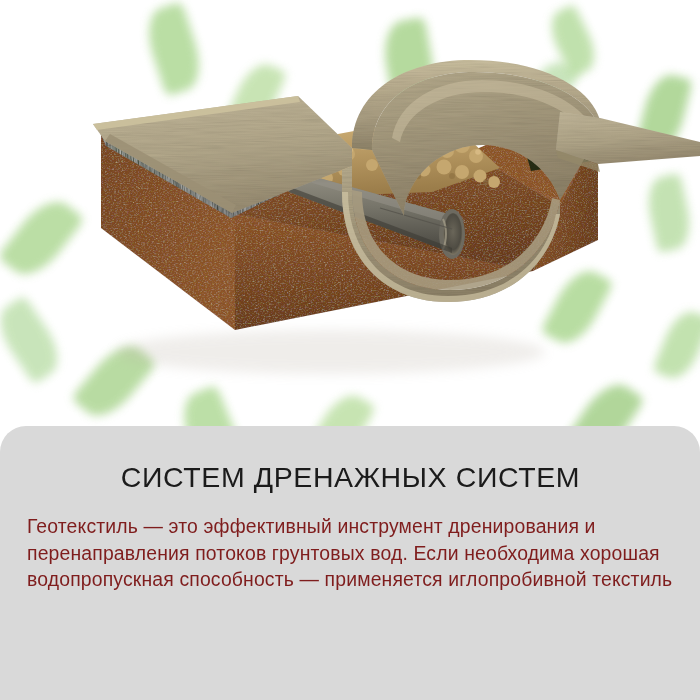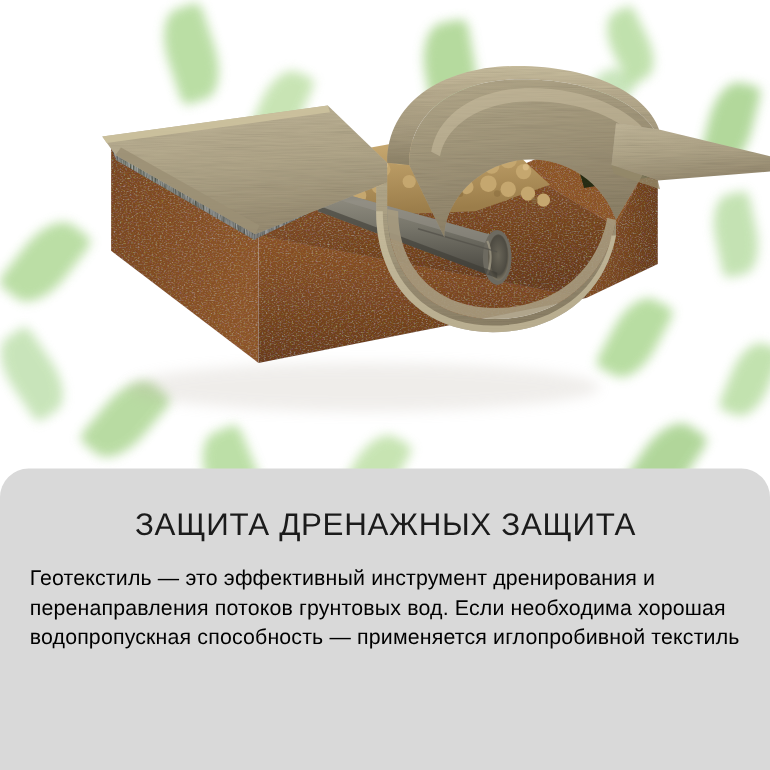"ЗАЩИТА ДРЕНАЖНЫХ ЗАЩИТА" h1.caption-title { text: ЗАЩИТА ДРЕНАЖНЫХ ЗАЩИТА -> СИСТЕМ ДРЕНАЖНЫХ СИСТЕМ }
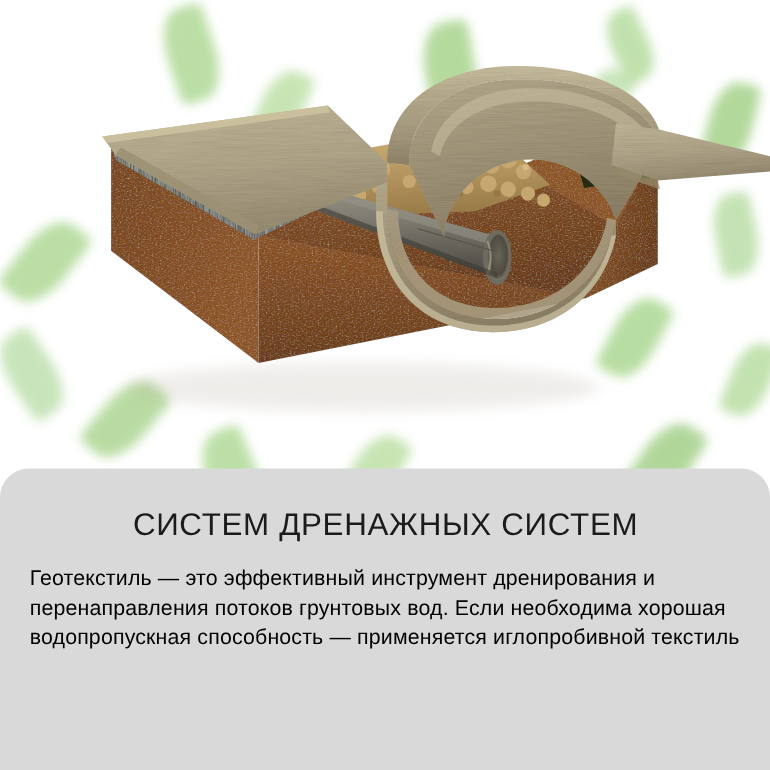"Геотекстиль — это эффективный инструмент" .caption-body { color: #000000 -> #7f1d1d }
